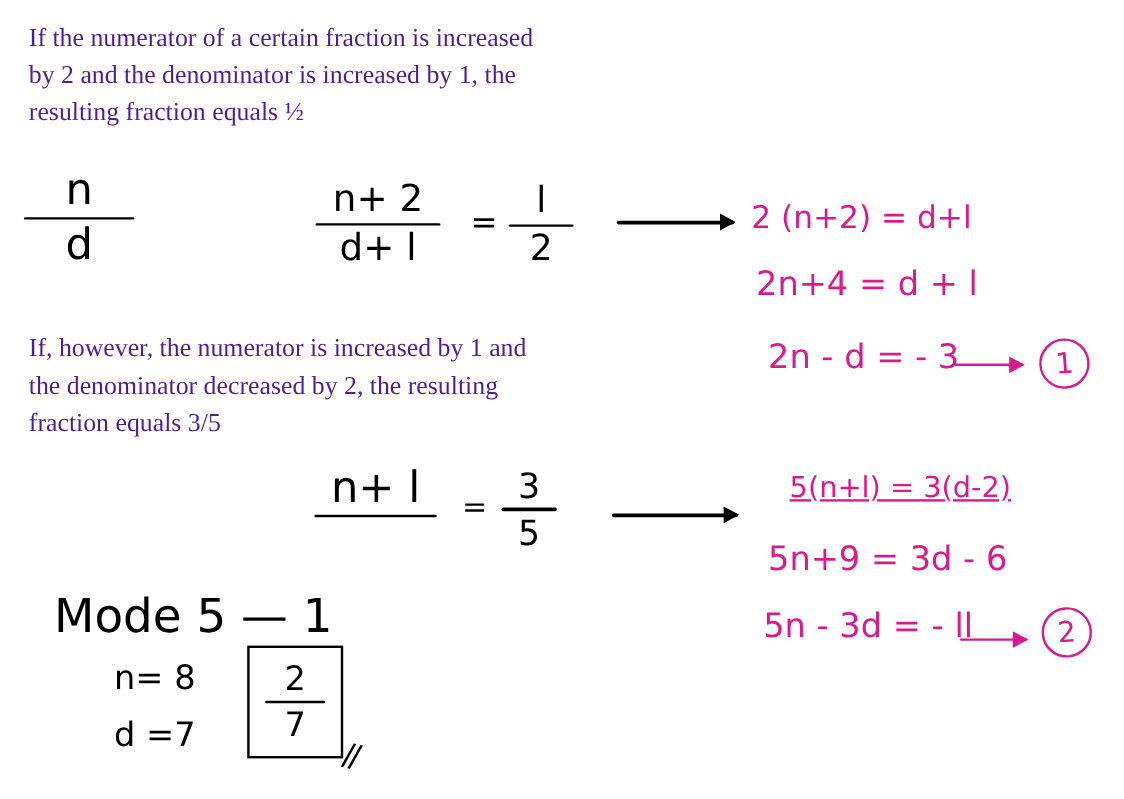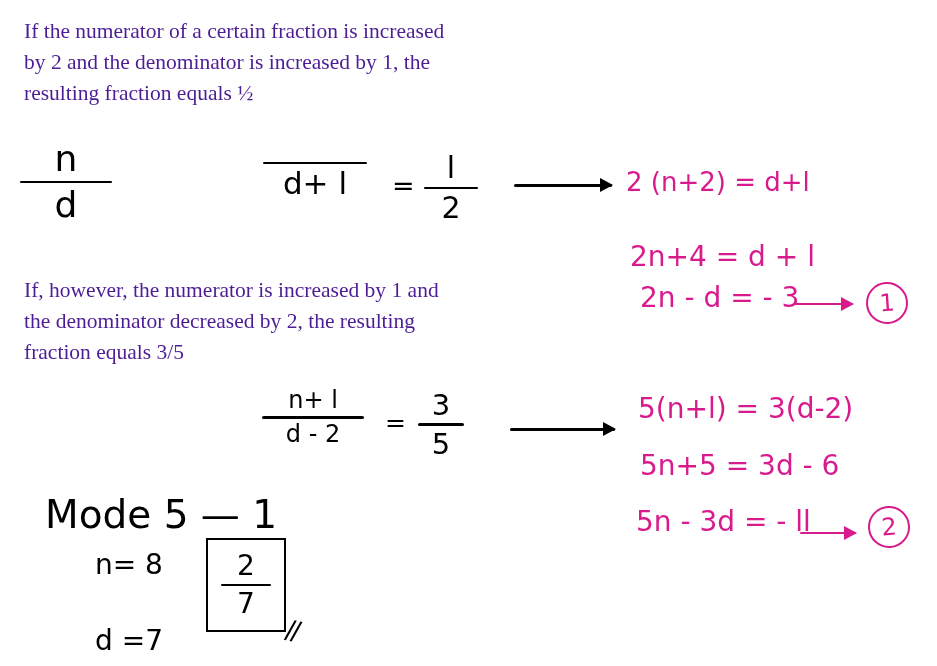"n+ 2" span.num { html: none -> <span>n+ 2</span> }
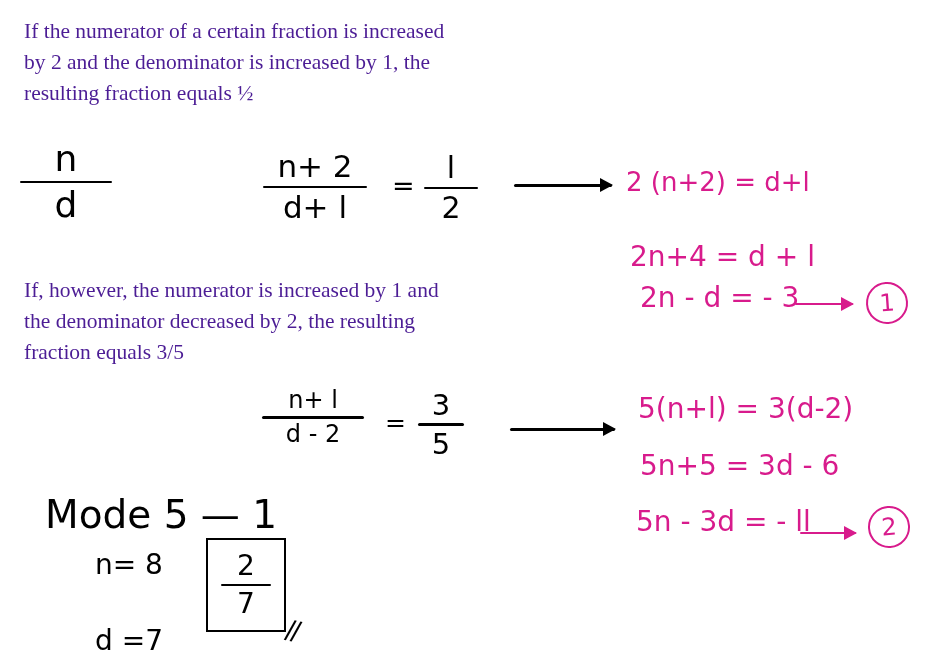"2n+4 = d + l" div.abs { top: 240px -> 220px }
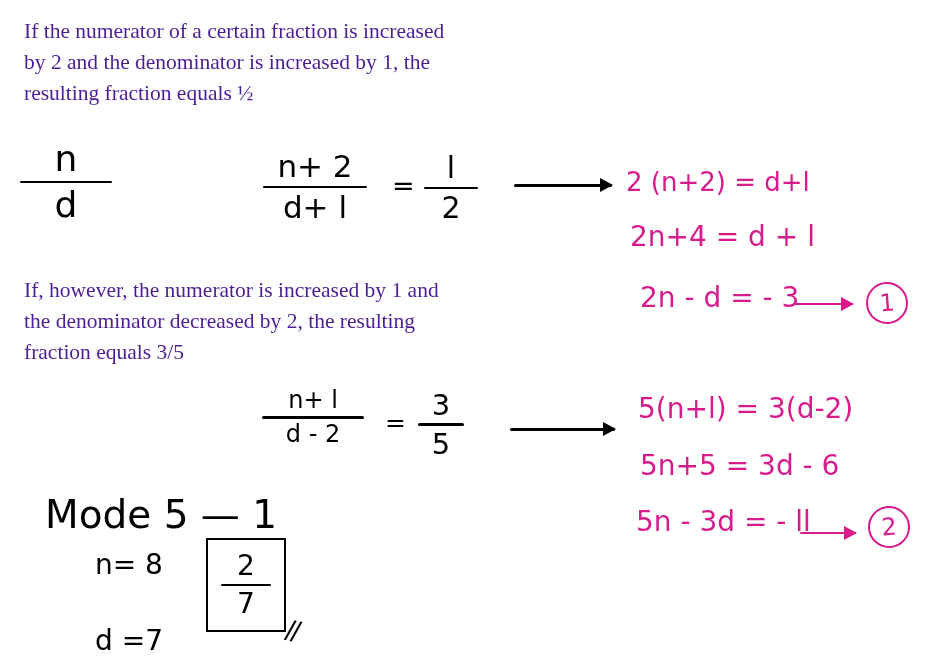"n+ l" div.frac { font-size: 24px -> 36px }
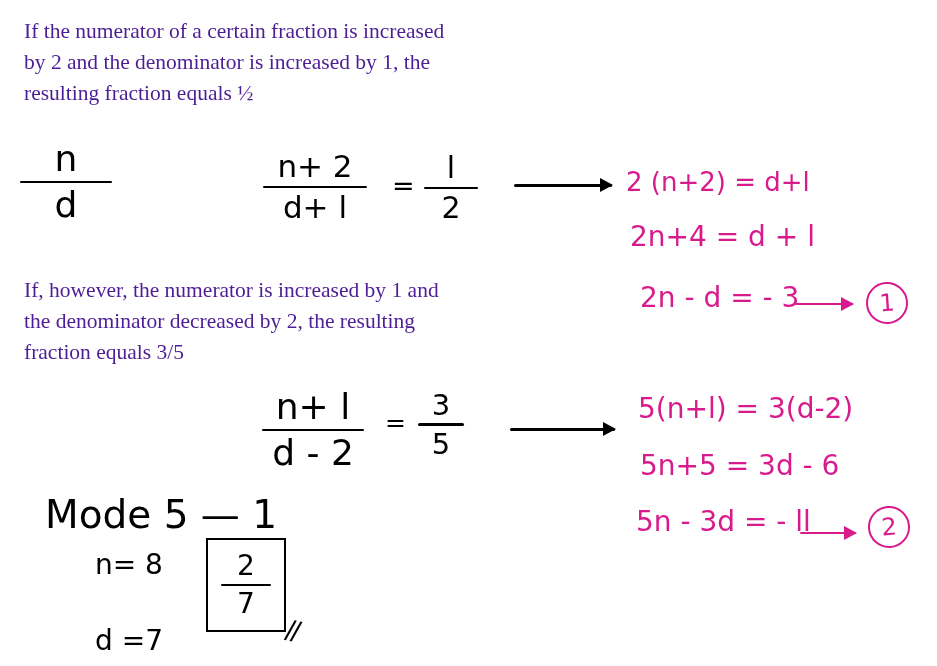"5(n+l) = 3(d-2)" div.abs { font-size: 28px -> 24px; left: 638px -> 658px; text-decoration: none -> underline }
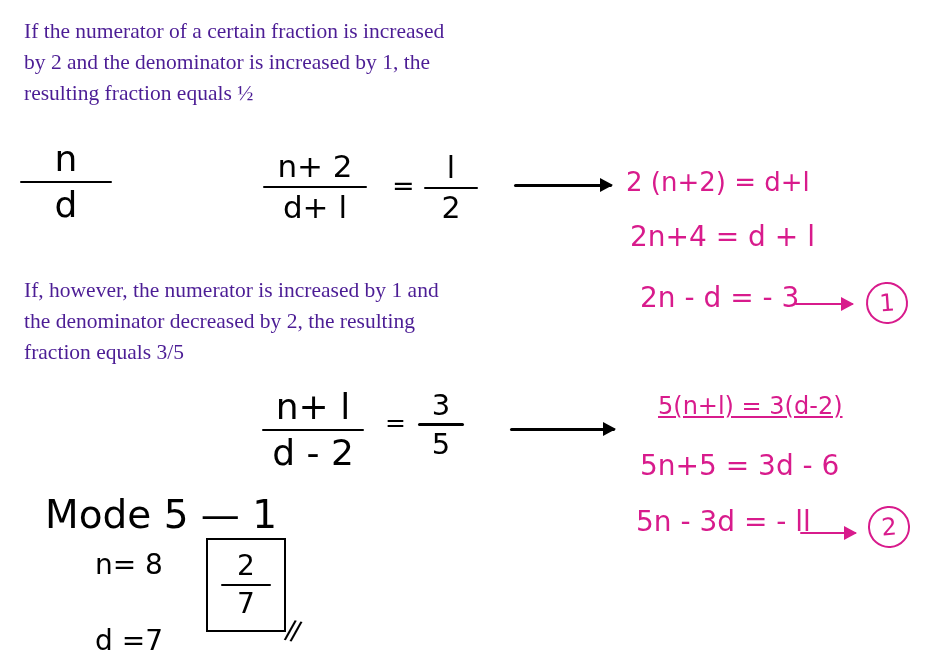"d - 2" span.den { html: <span>d - 2</span> -> none }
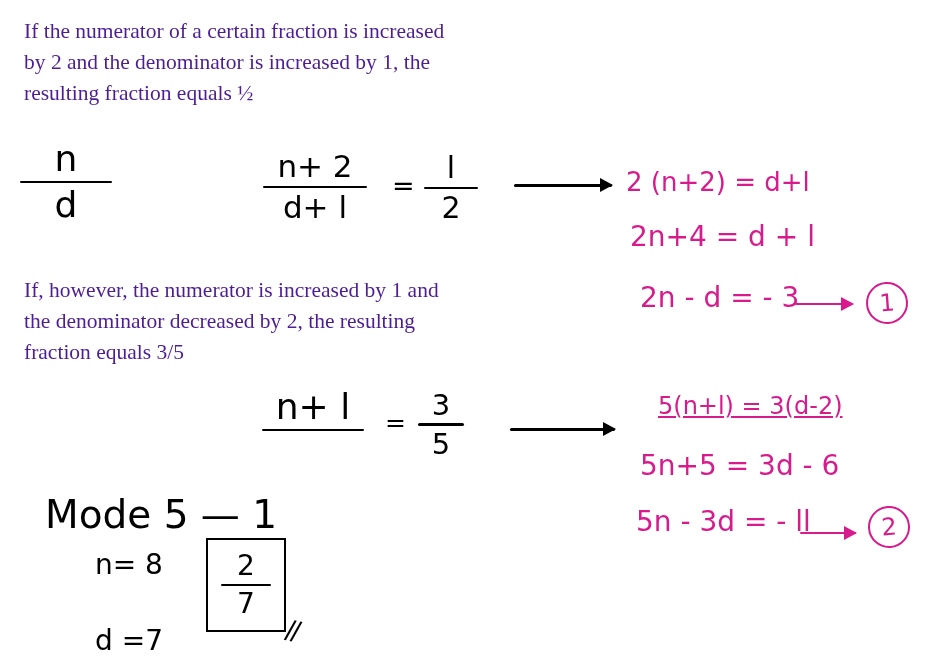"5n+5 = 3d - 6" div.abs { text: 5n+5 -> 5n+9 }
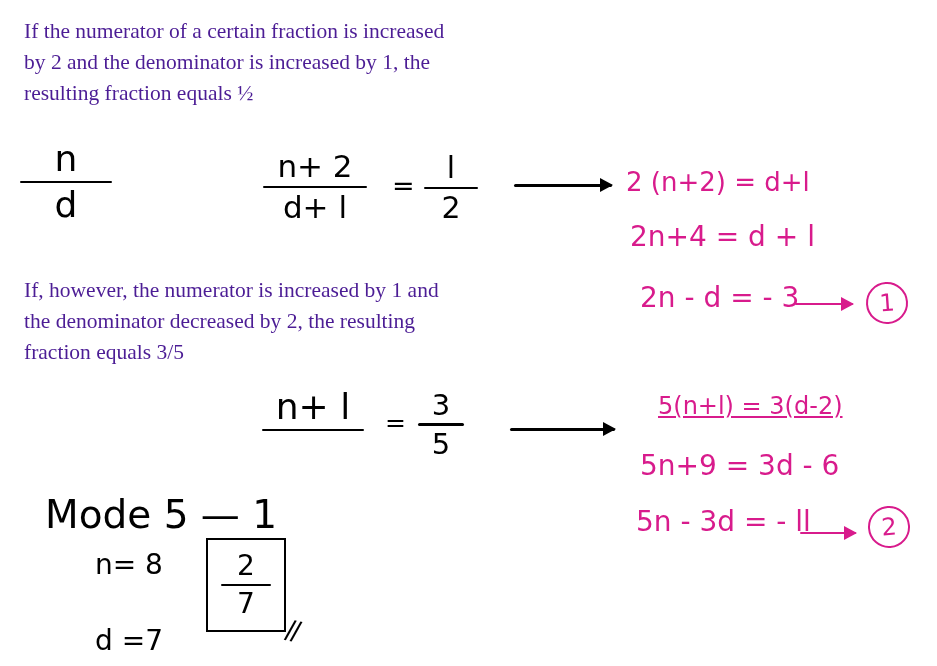"d =7" div.abs { margin-top: 28px -> none }
